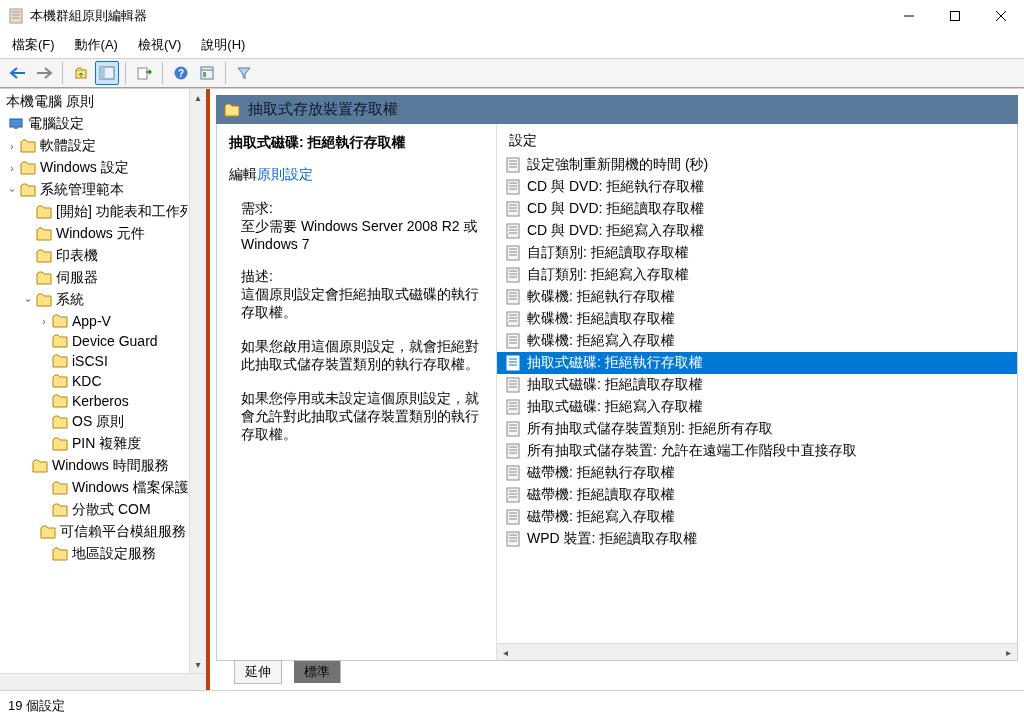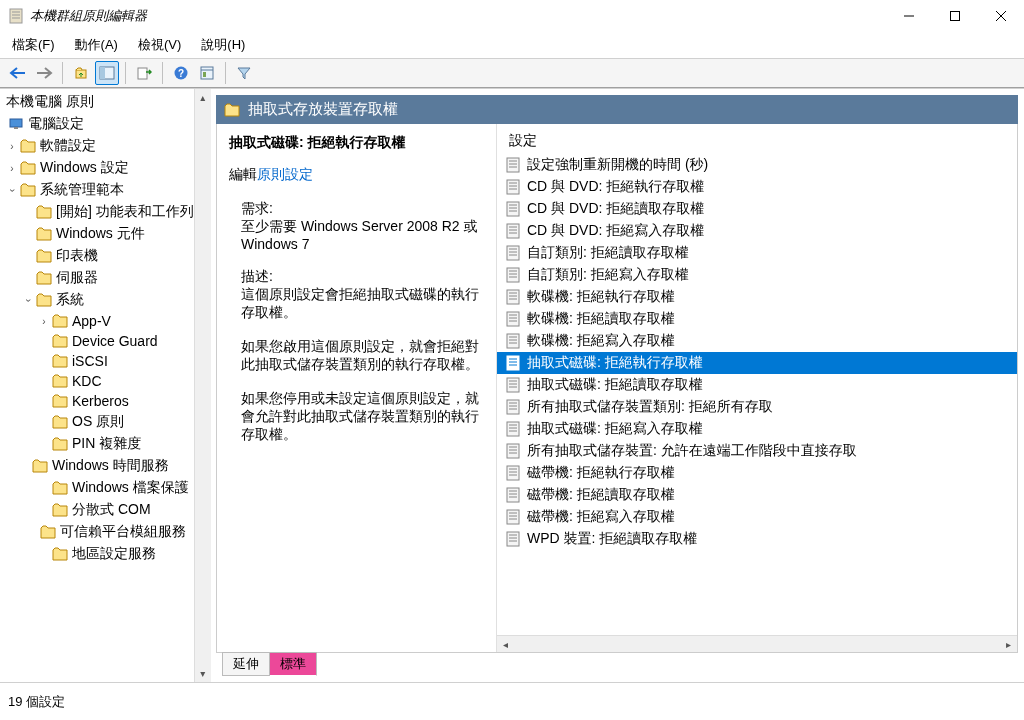"本機群組原則編輯器" .titlebar-text { font-style: italic -> none }
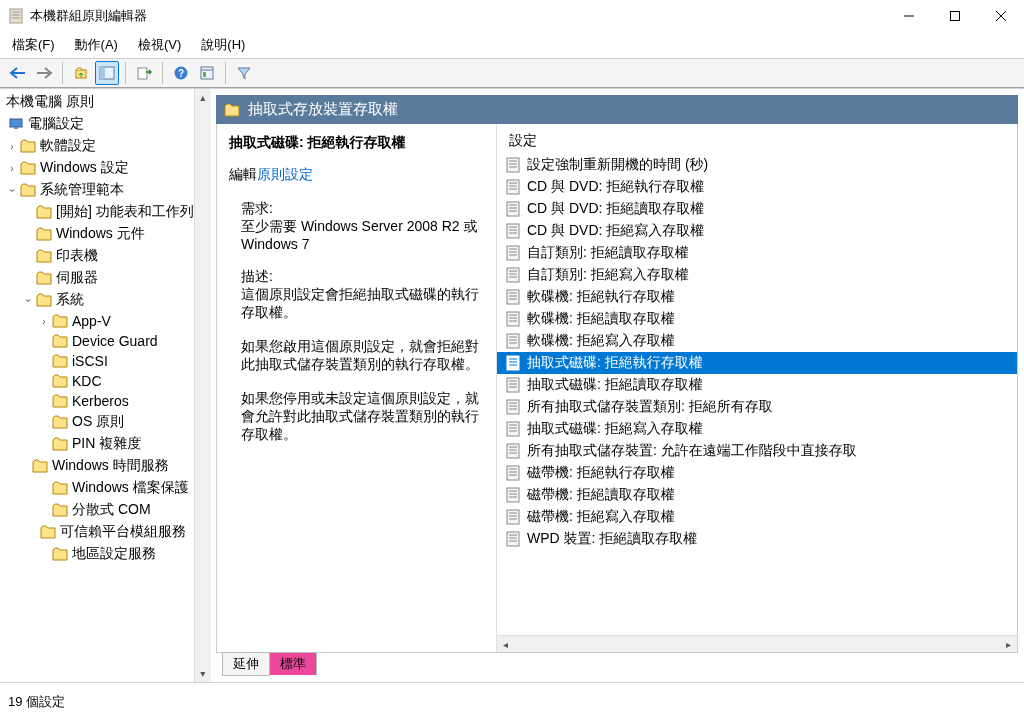"本機電腦 原則" .tree-pane { border-right: 2px solid #c2410c -> 4px solid #c2410c; flex-direction: row -> column }
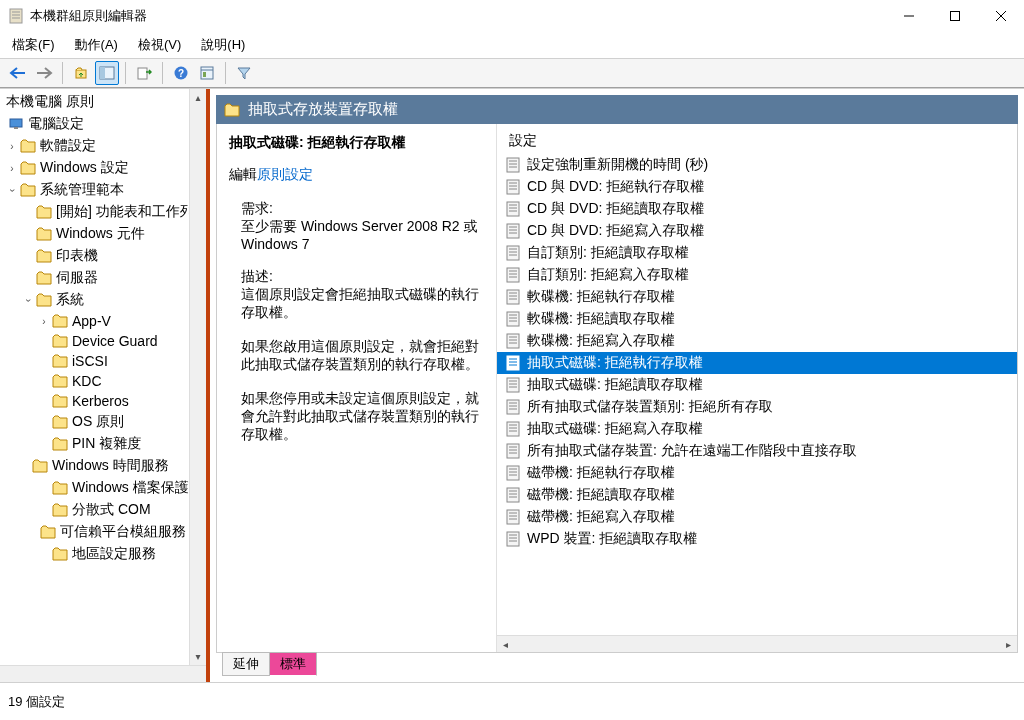"抽取式存放裝置存取權" .detail-header { color: #ffffff -> #0f172a }
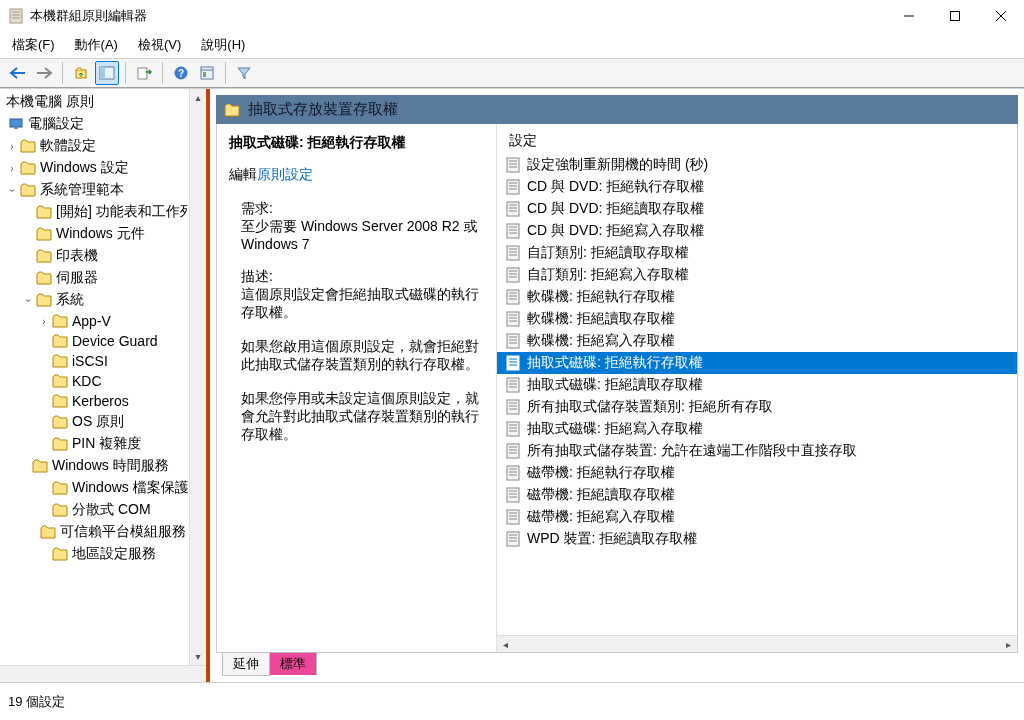"所有抽取式儲存裝置類別: 拒絕所有存取" div.list-item { order: before "抽取式磁碟: 拒絕寫入存取權" -> after "抽取式磁碟: 拒絕寫入存取權" }
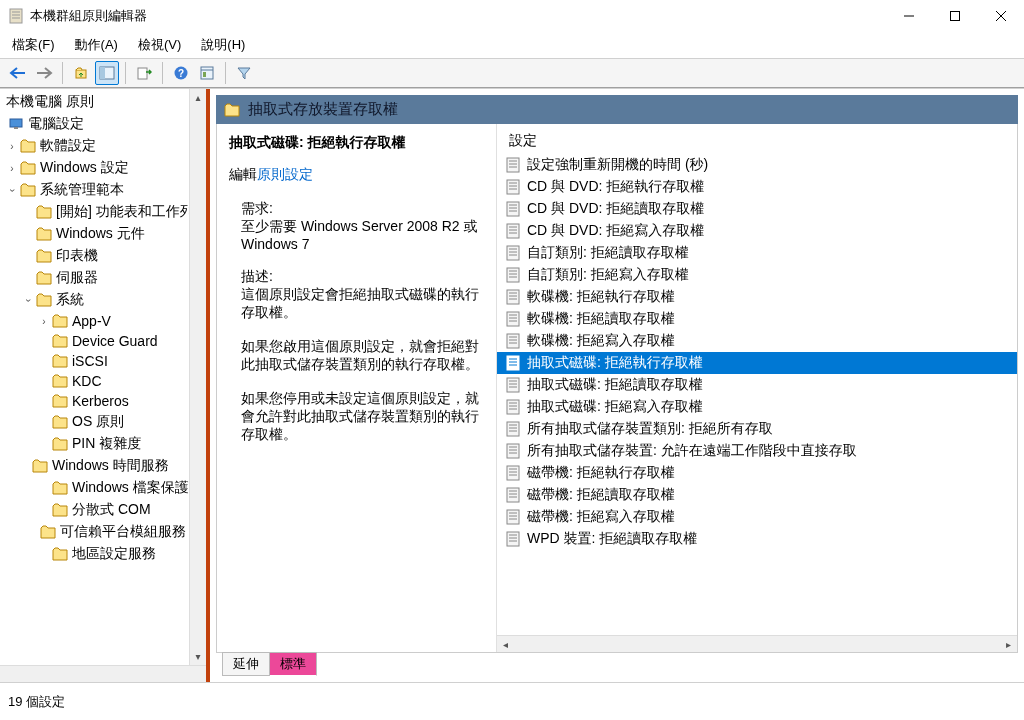"延伸" .tab { margin-left: none -> 12px }
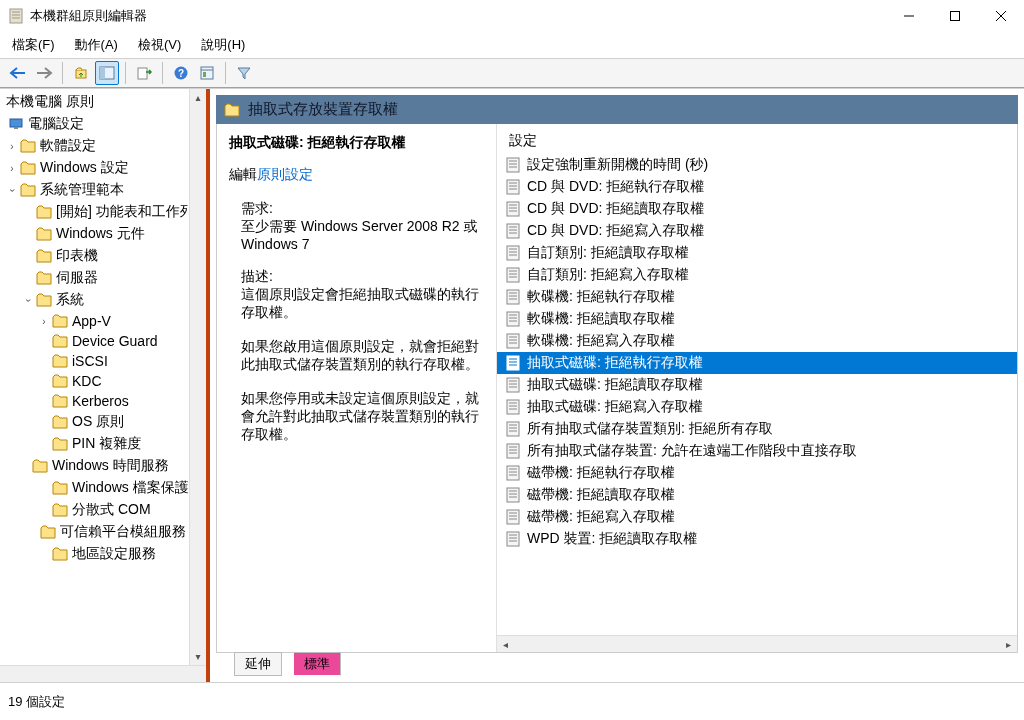"標準" .tab.active { background: #ec4899 -> #737373 }
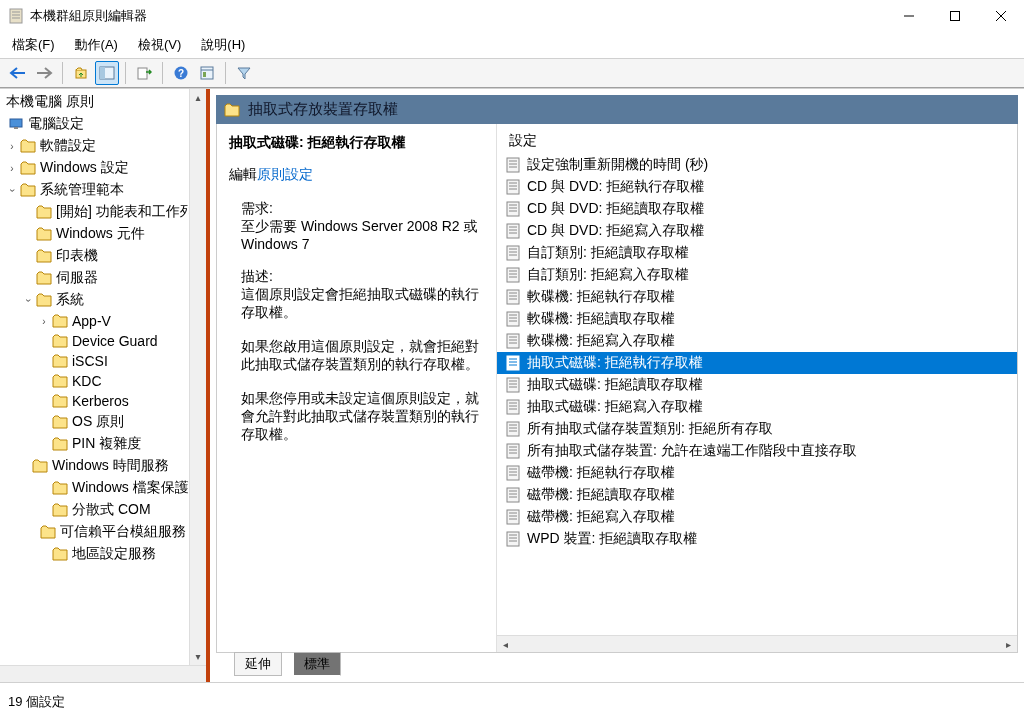"19 個設定" .statusbar { height: 38px -> 30px }
